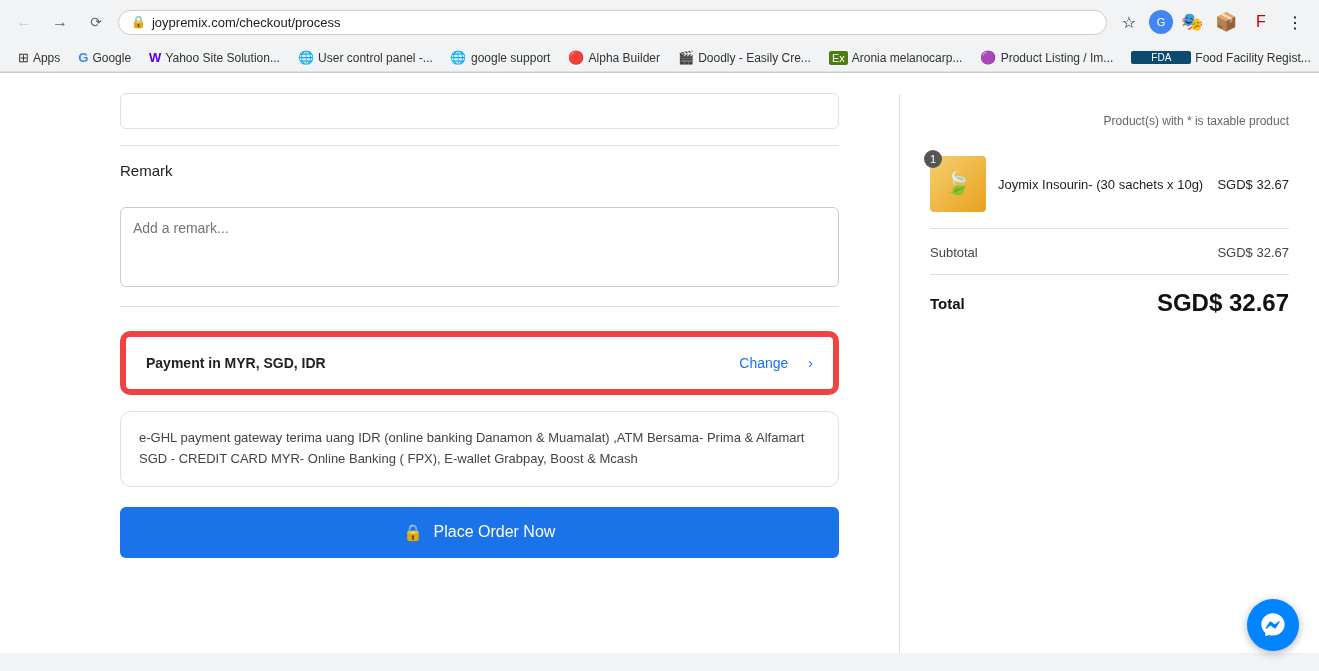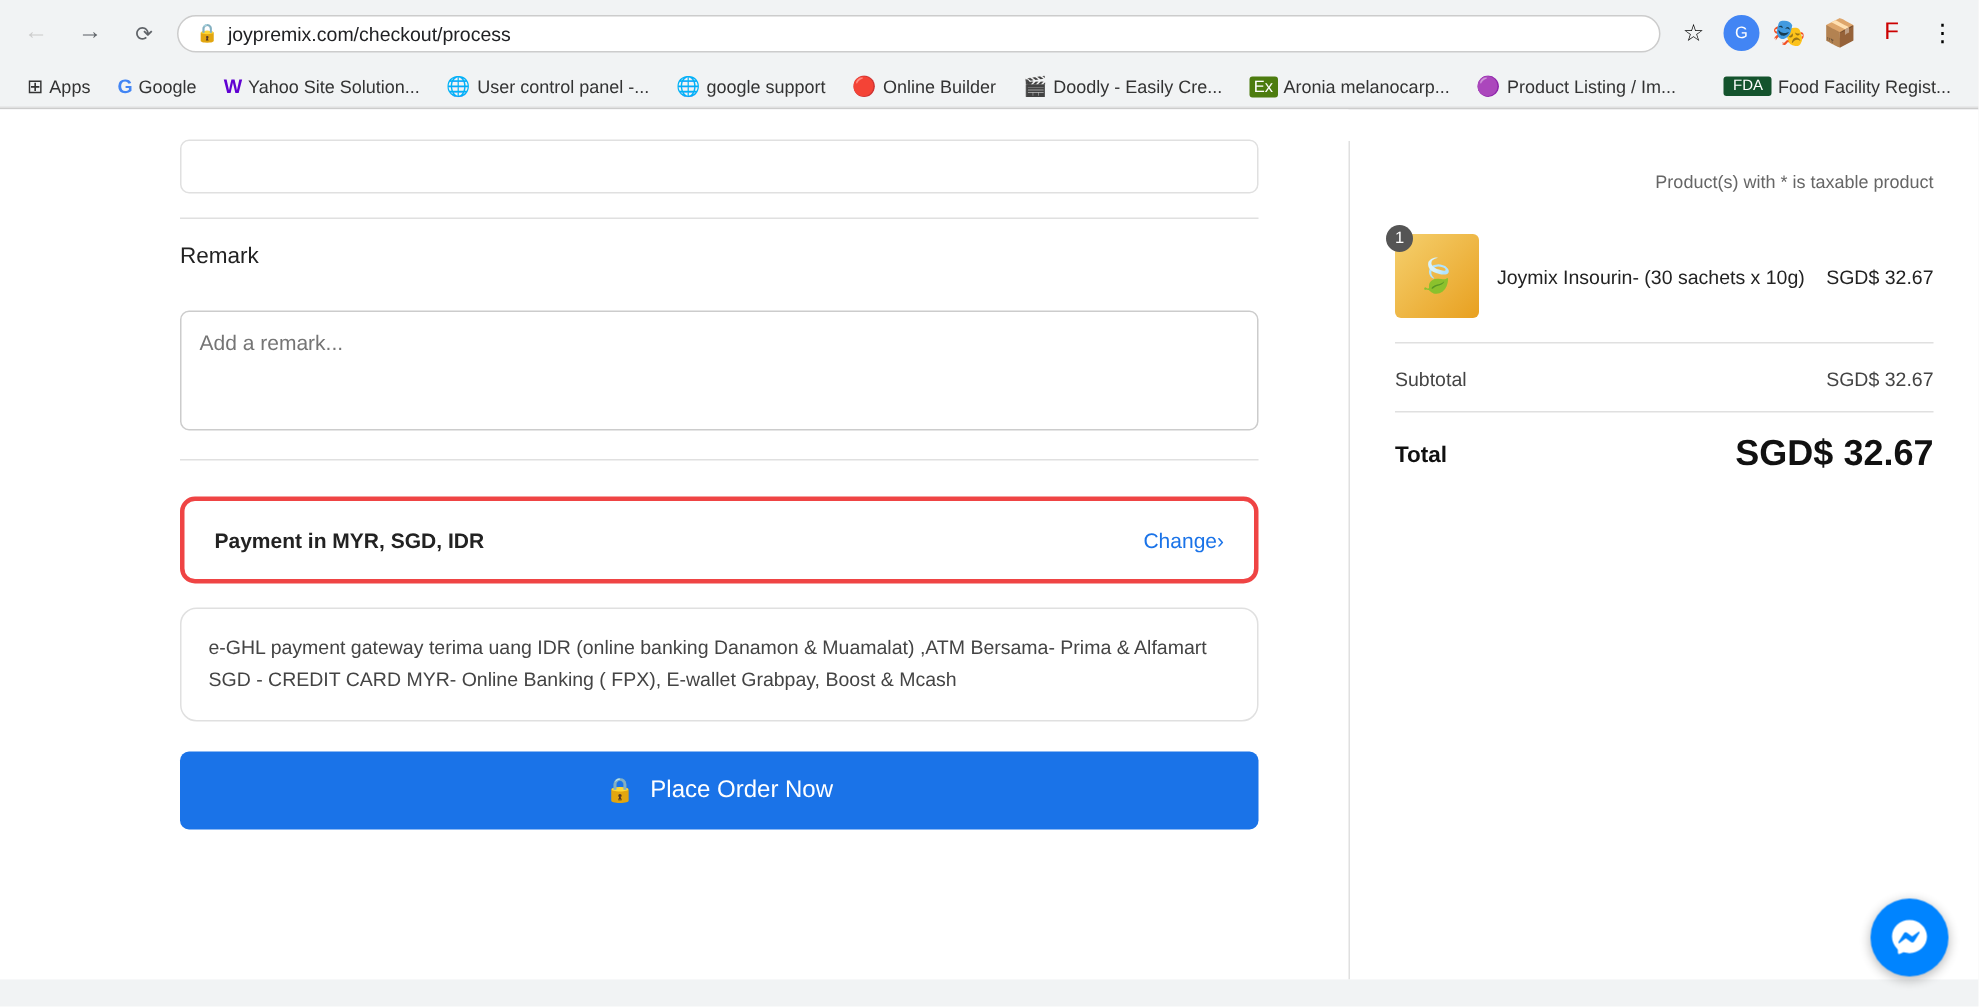"Online Builder" span { text: Online -> Alpha }
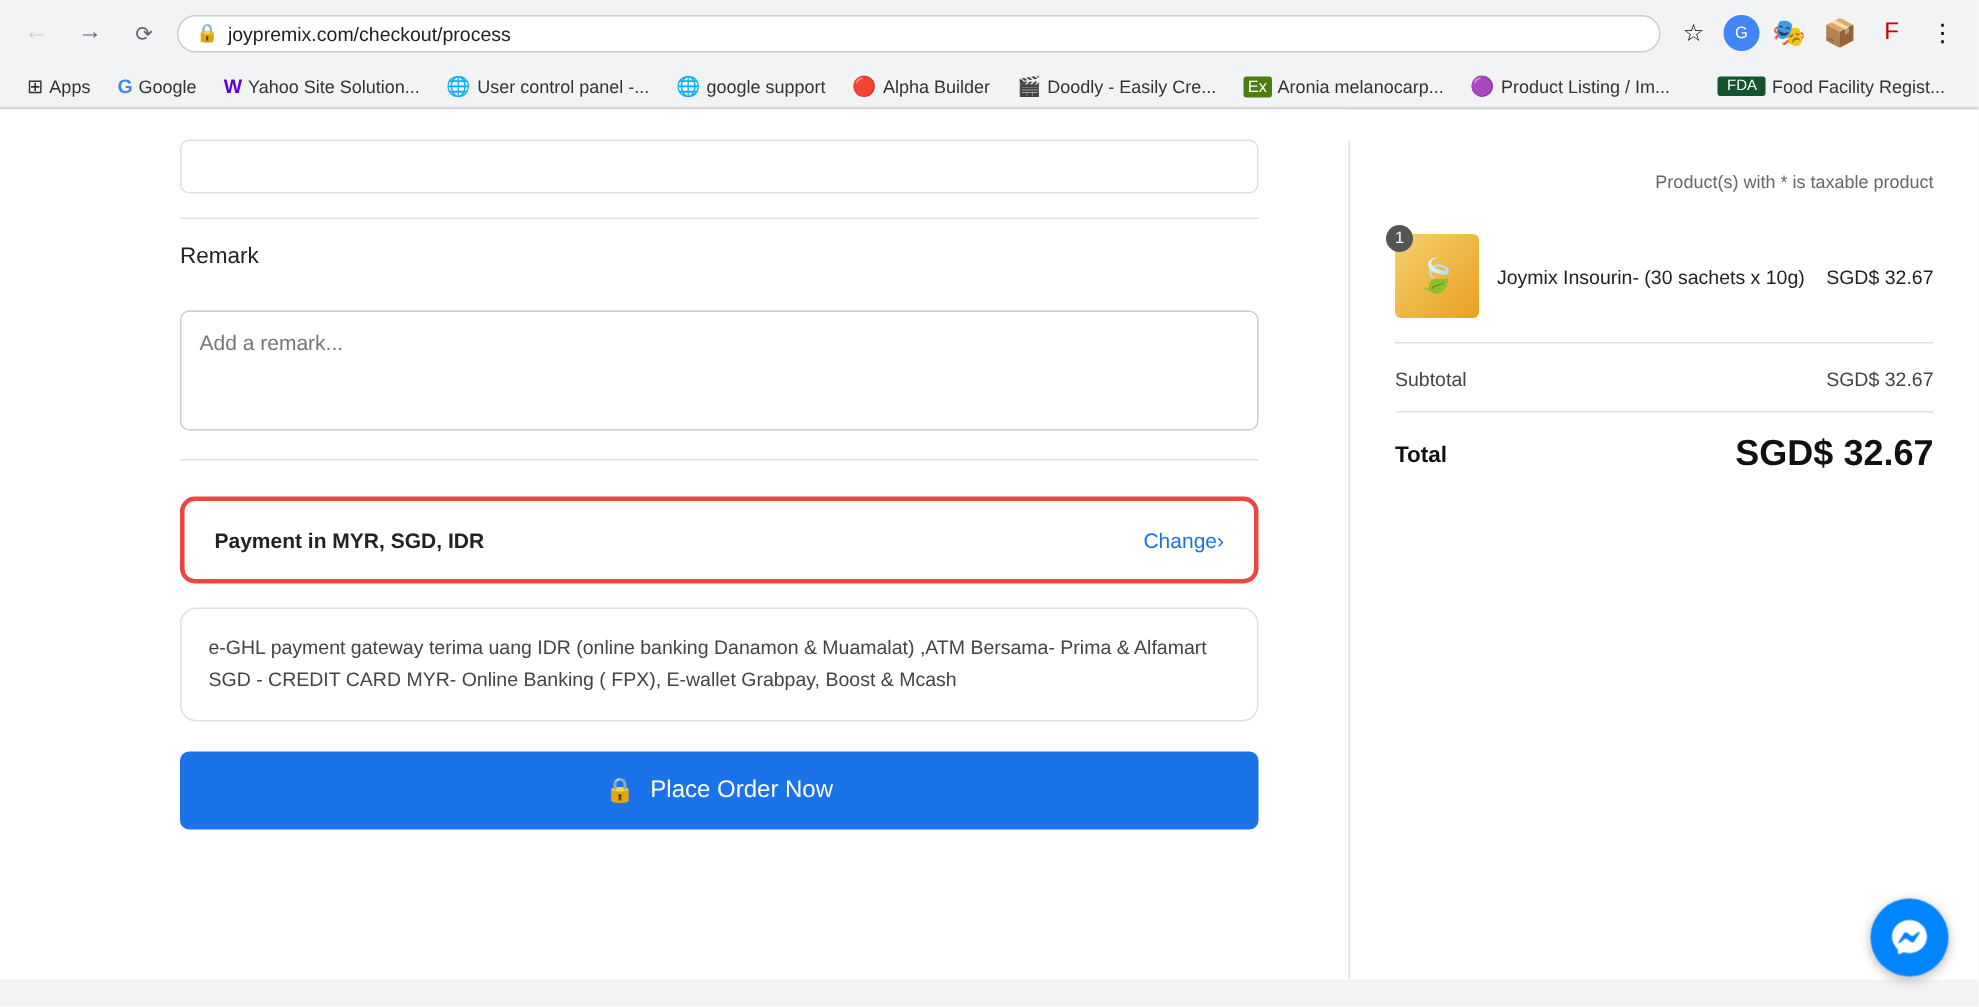"FDA" span.bookmark-icon { background: #14532d -> #0c4a6e; margin-left: 14px -> none; padding: 1px 6px -> 1px 20px }
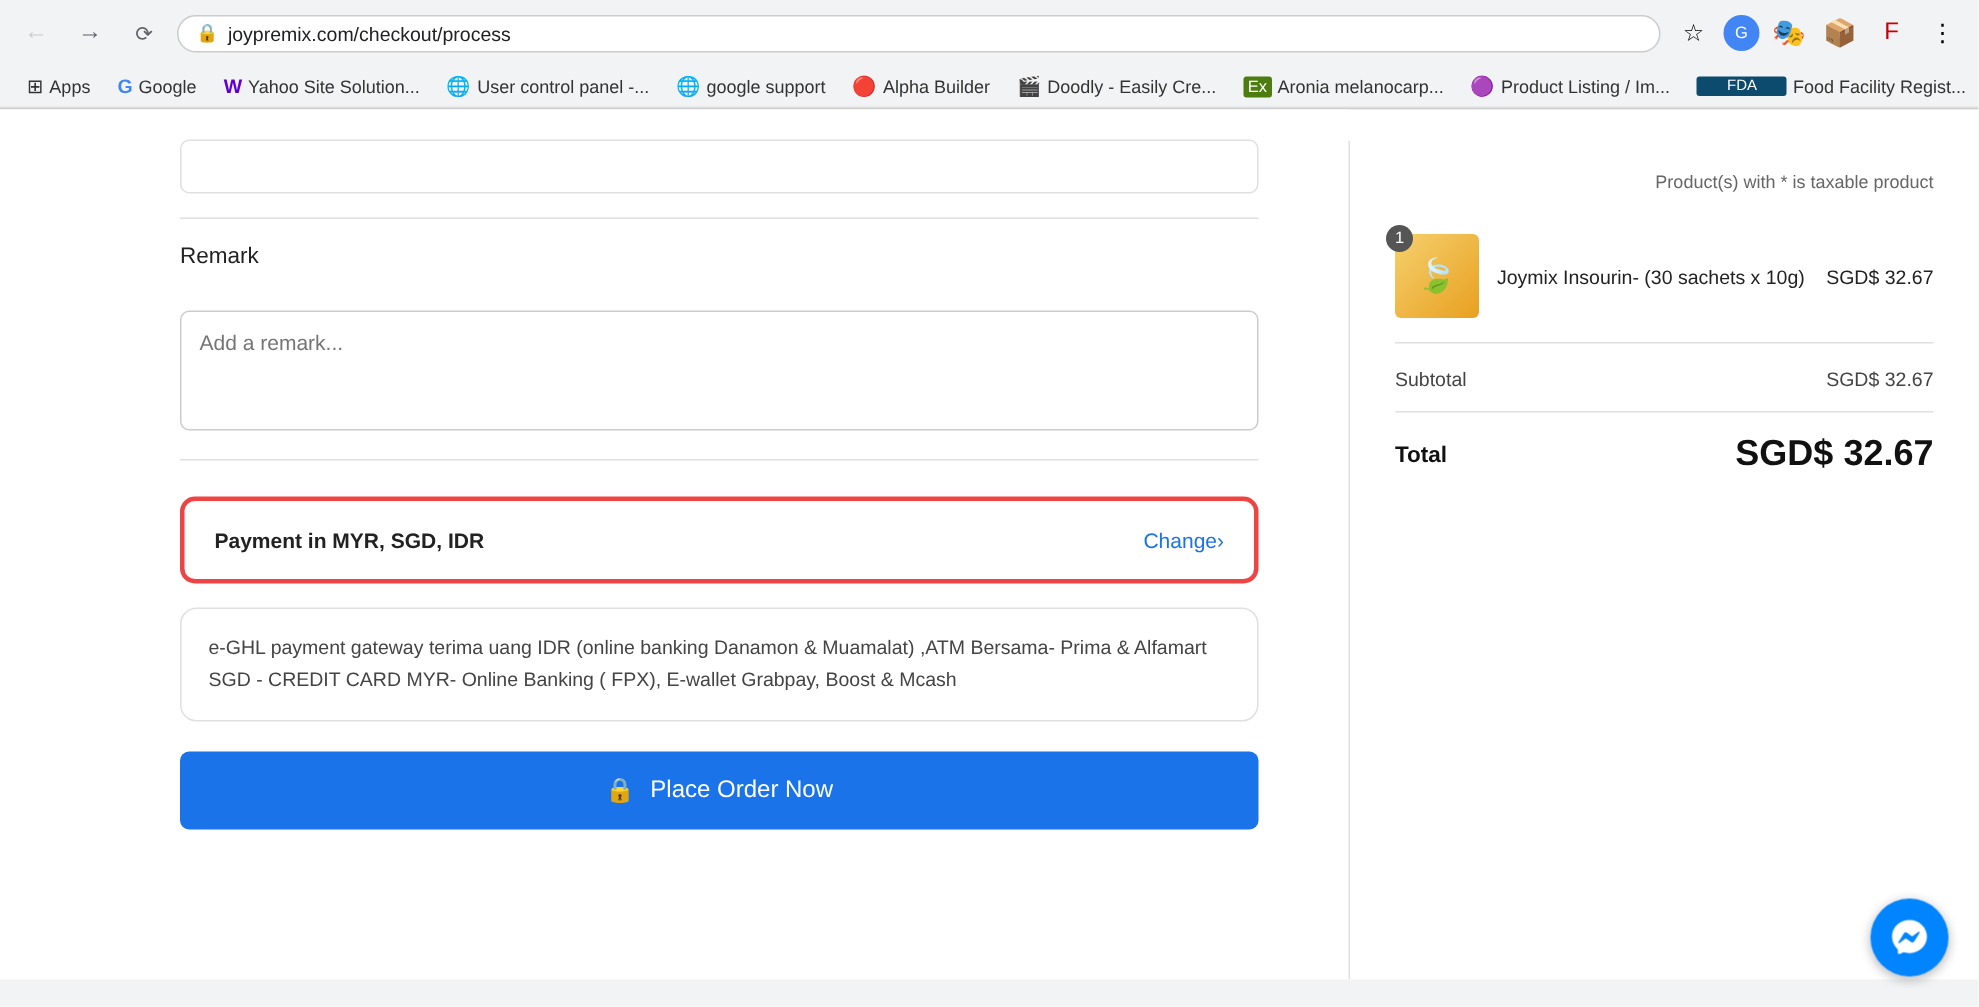"Payment in MYR, SGD, IDR" .payment-box { border: 3px solid #ef4444 -> 6px solid #ef4444 }
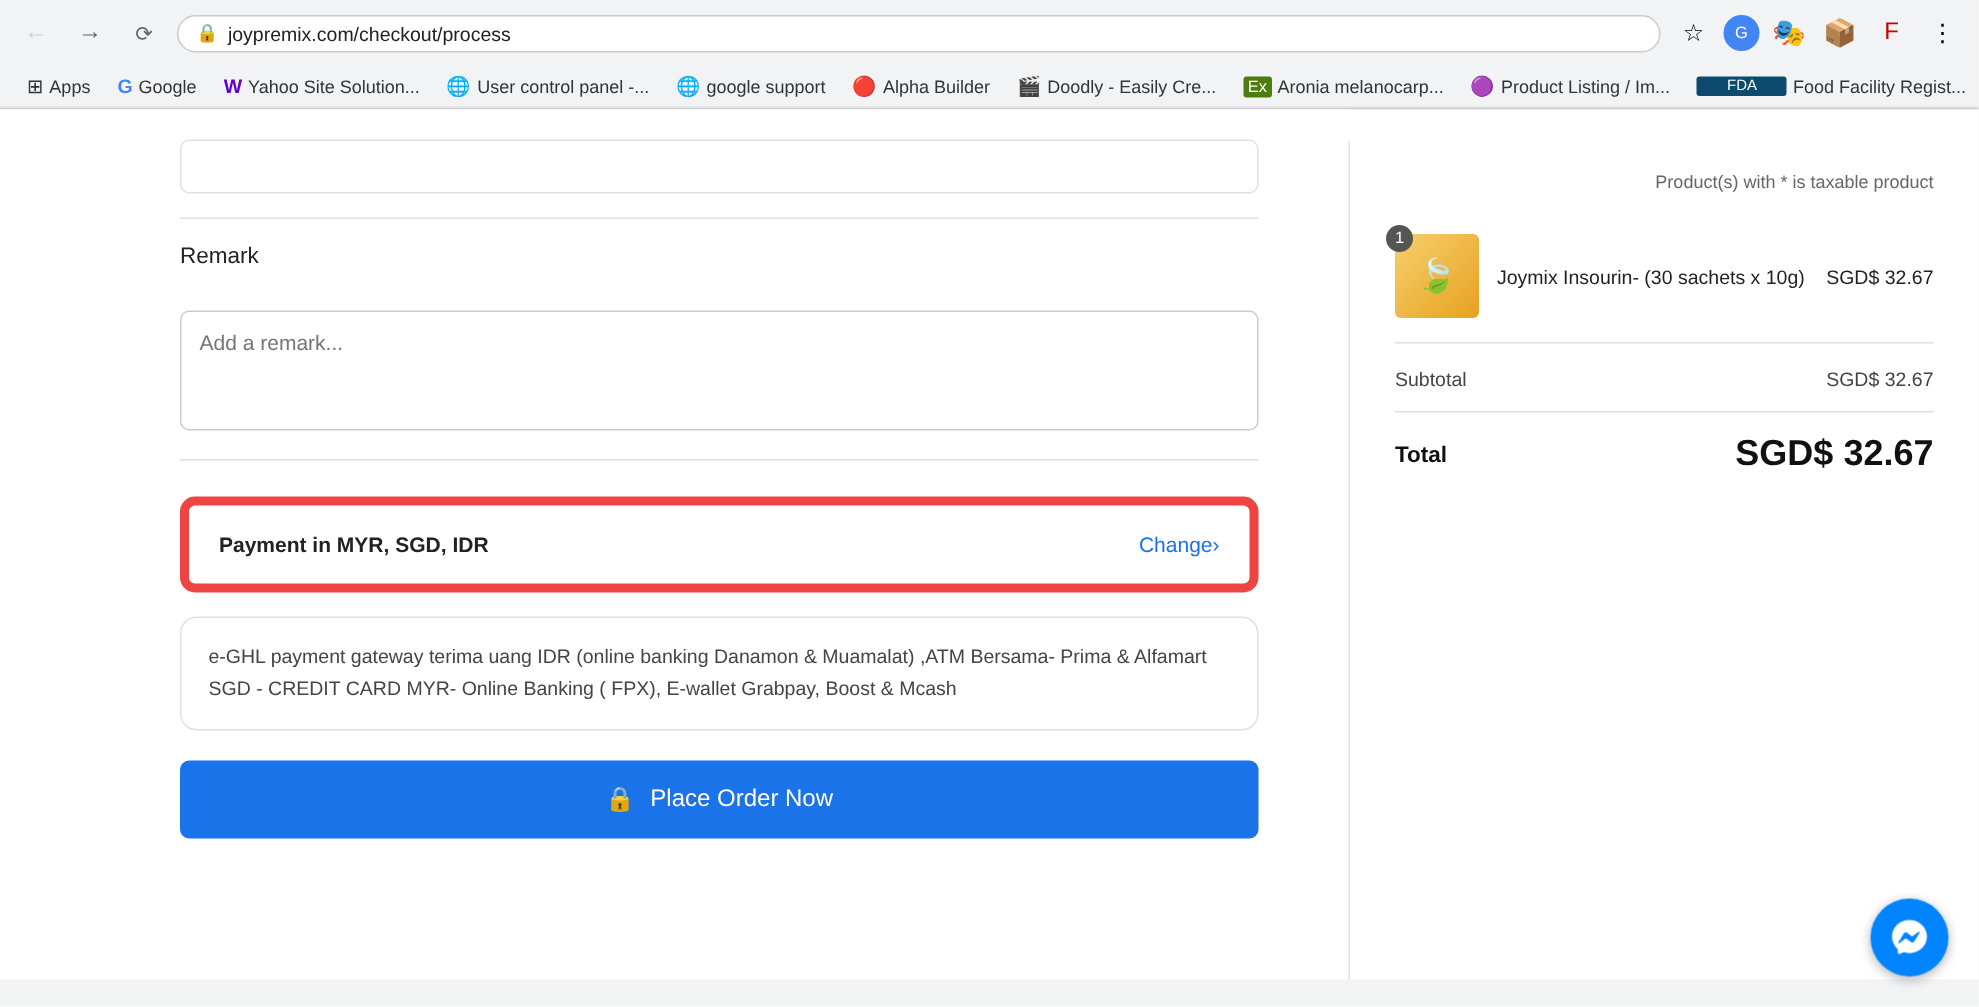"Change" .change-link { gap: 0 -> 20px }
